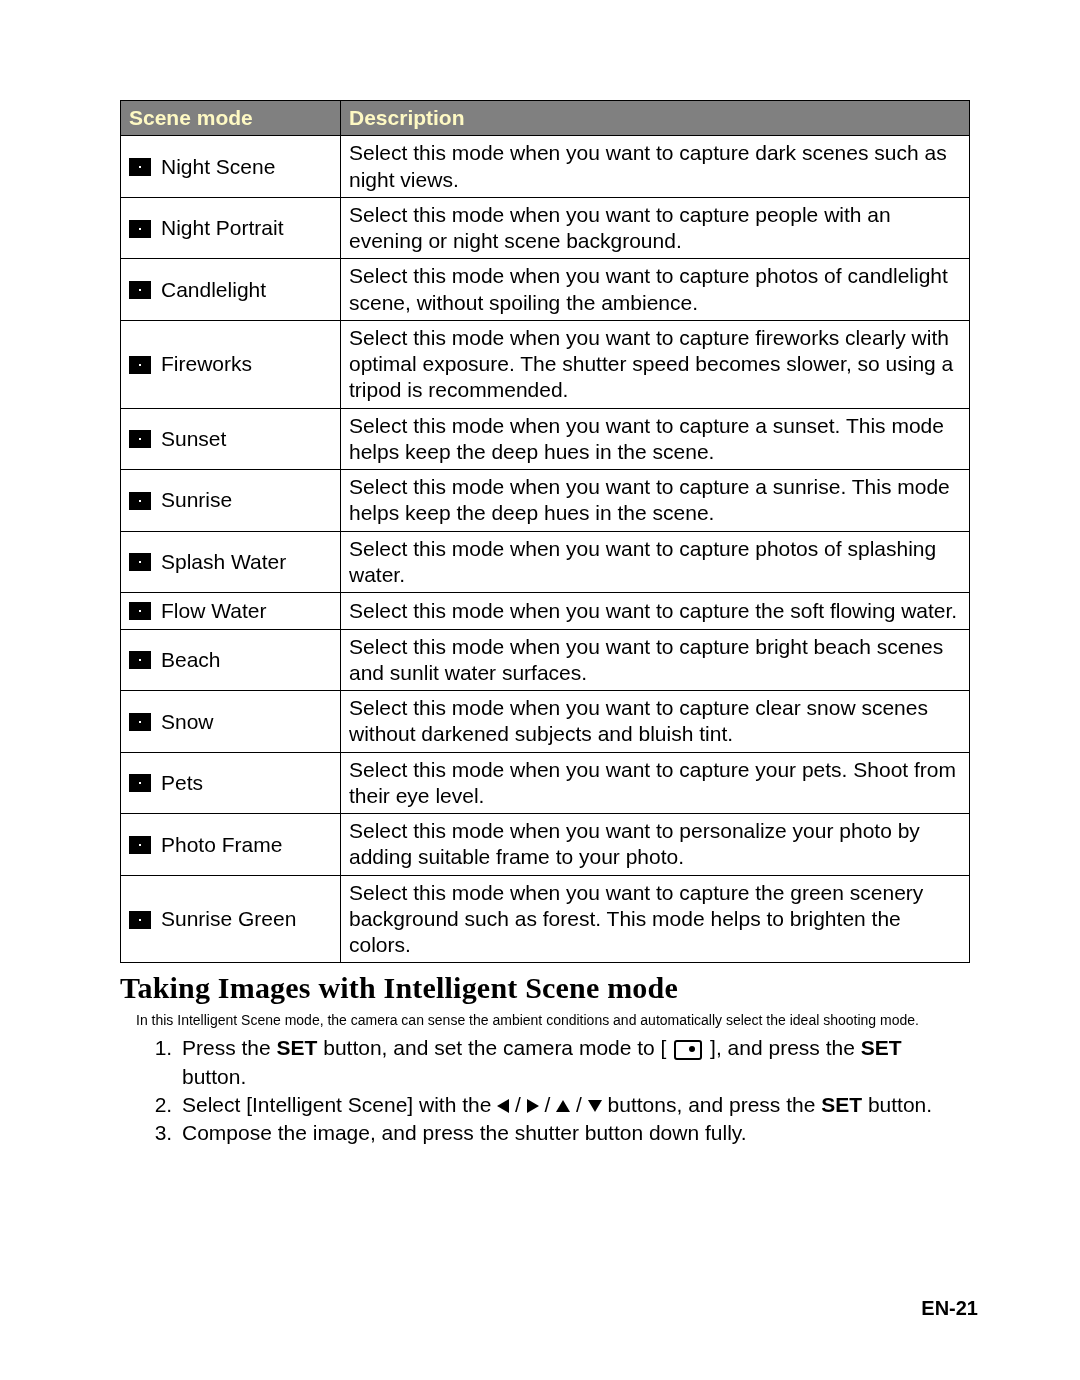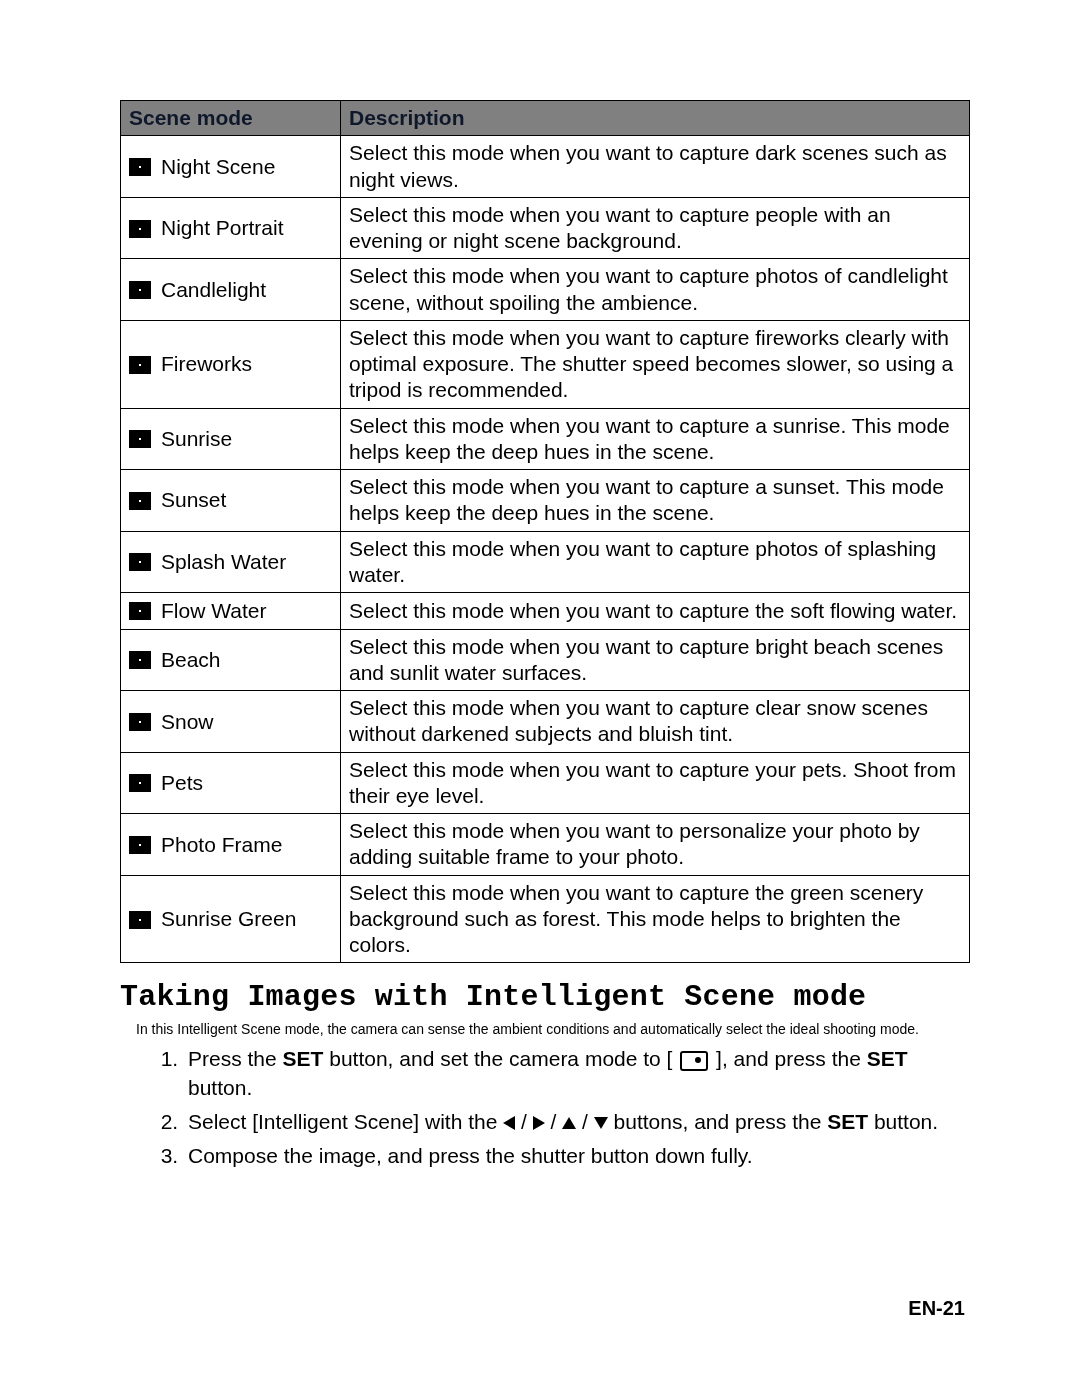"Scene mode" th { color: #0f172a -> #fef9c3 }
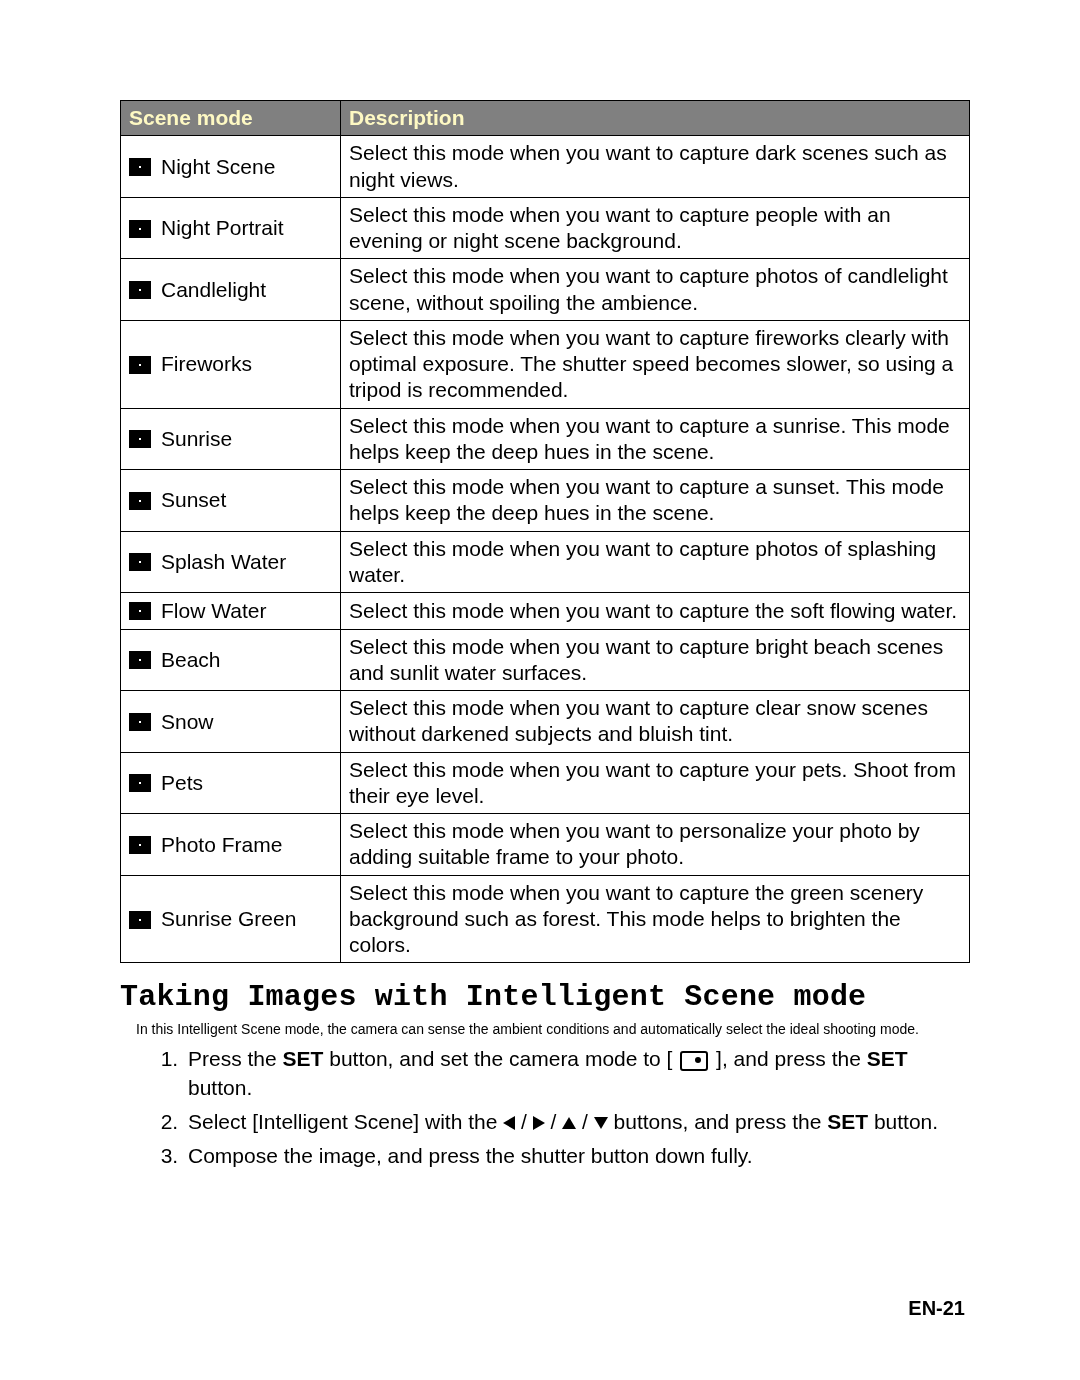"Sunrise" tr { order: before "Sunset" -> after "Sunset" }
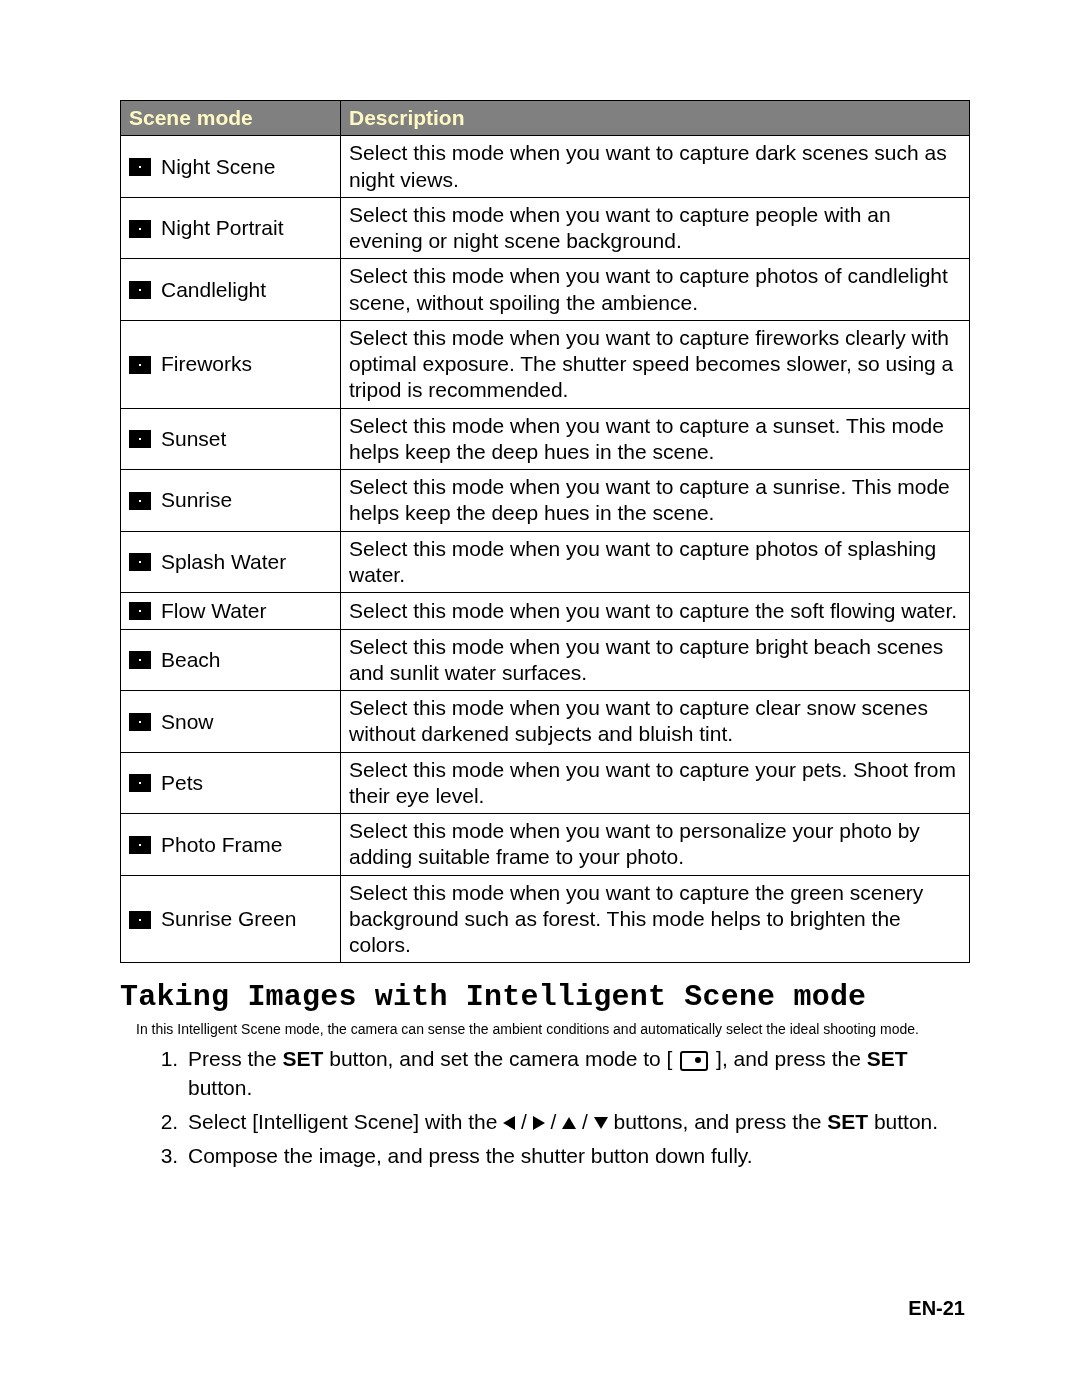"Taking Images with Intelligent Scene" h2.section { font-family: Liberation Mono, monospace -> Liberation Serif, serif; margin: 17px 0 6px 0 -> 8px 0 6px 0 }
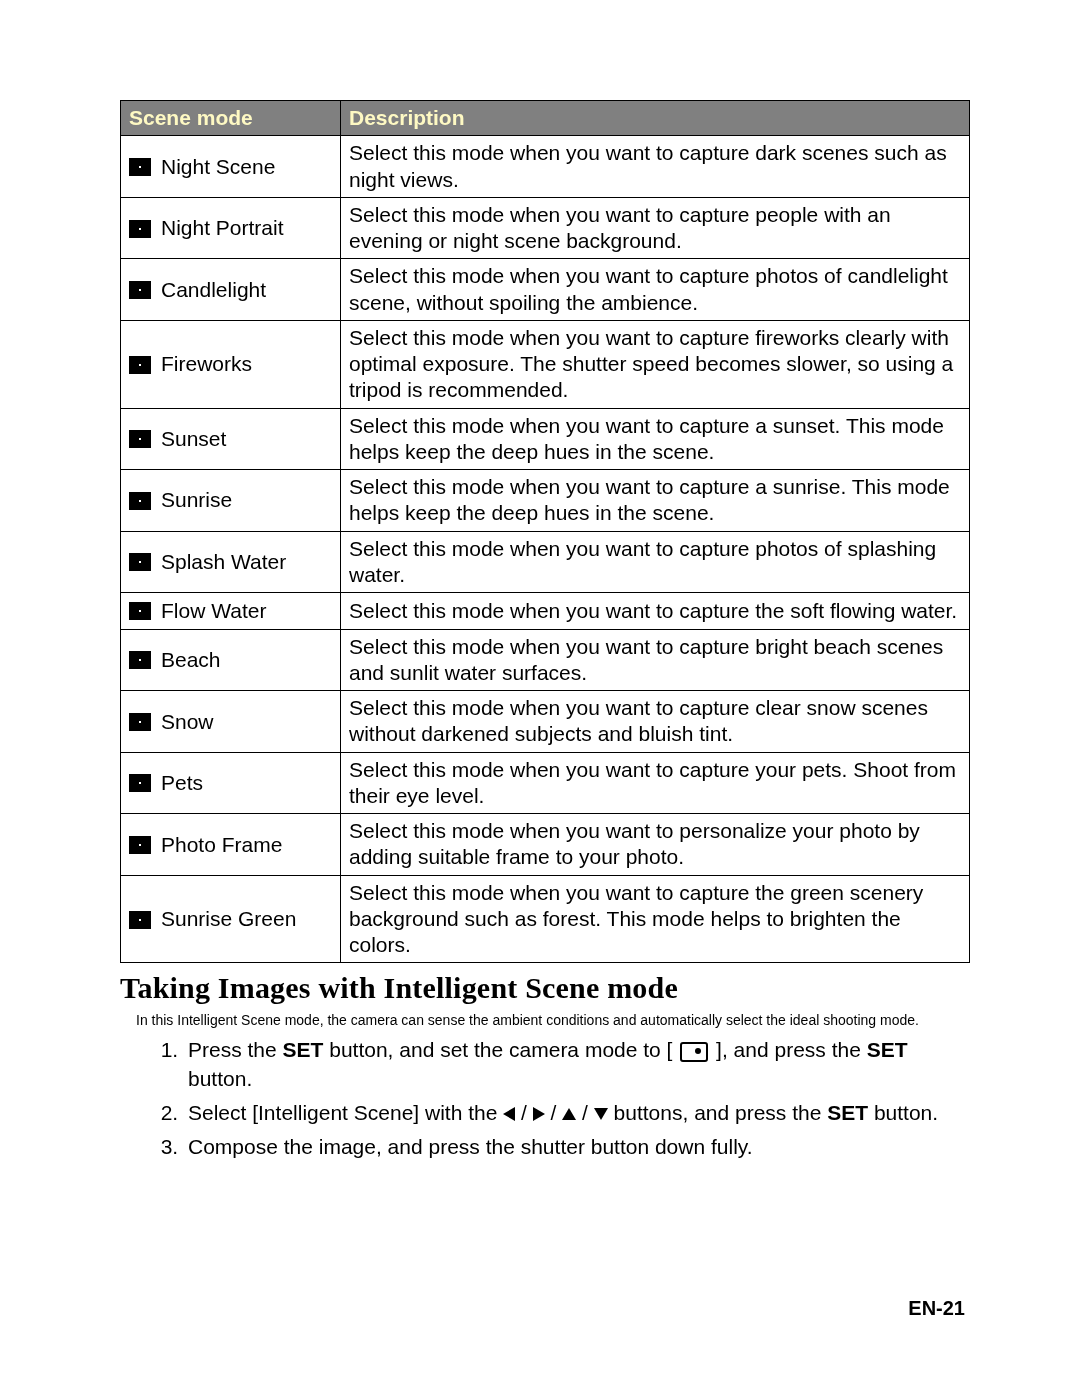"Press the SET button, and" ol.steps li { margin: 6px -> 0 }
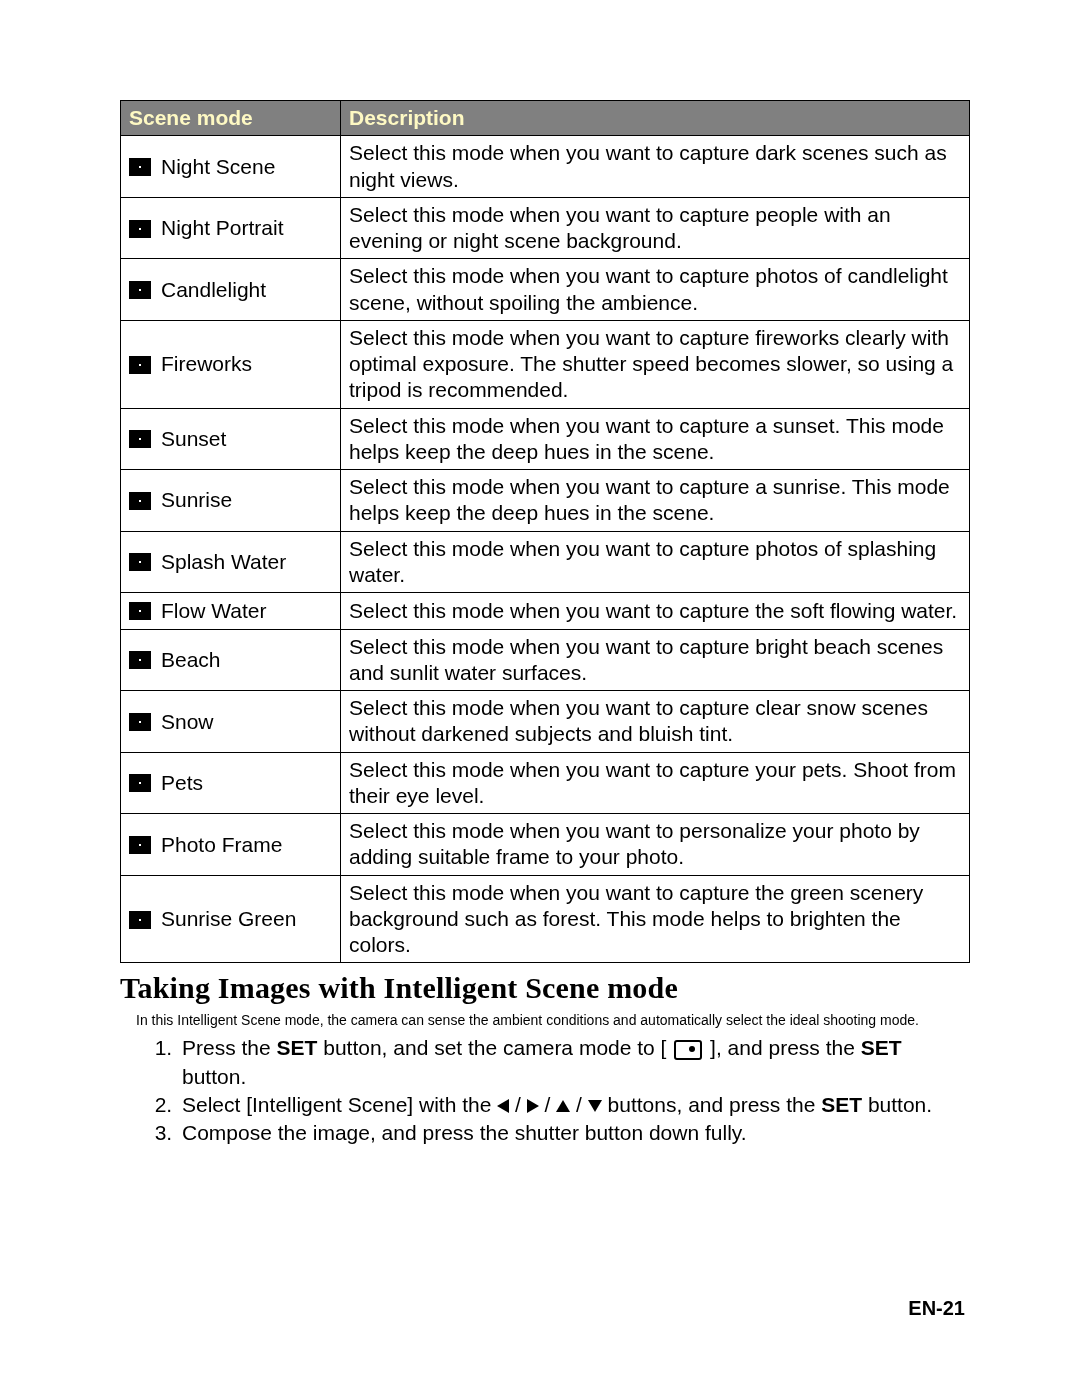"EN-21" .page-num { right: 115px -> 102px }
